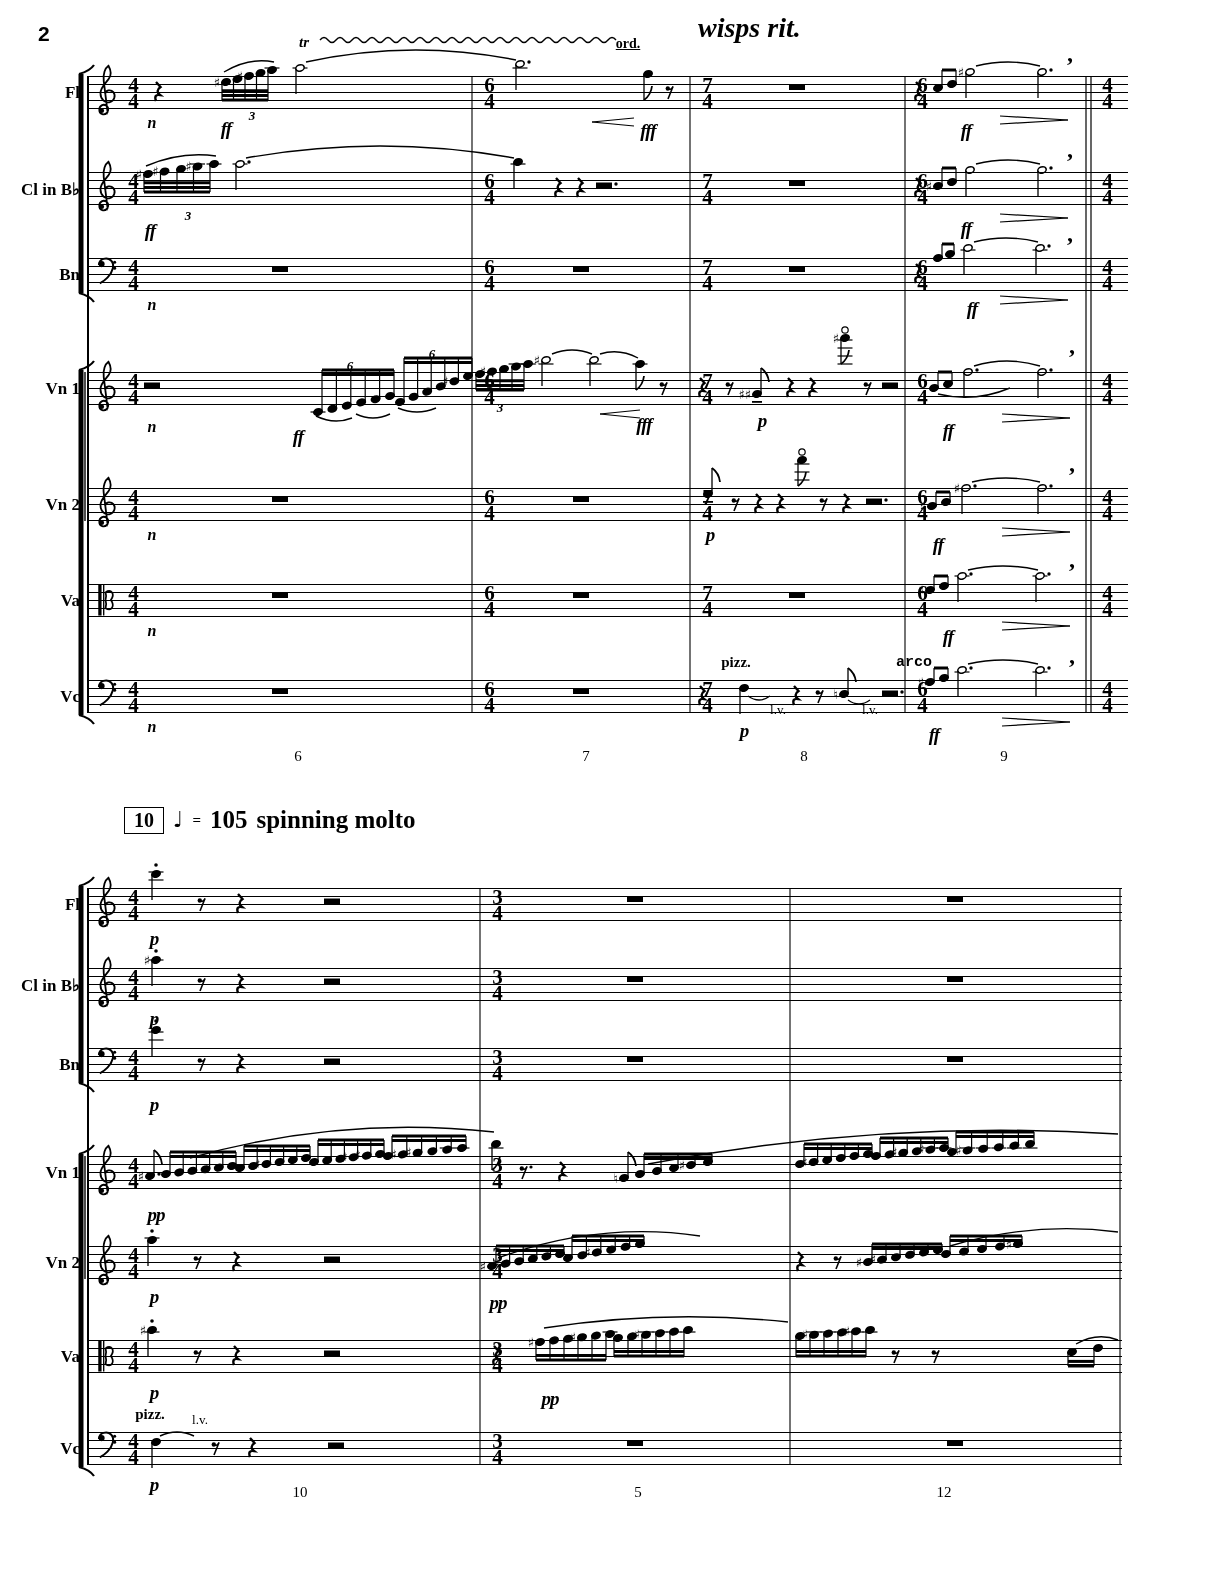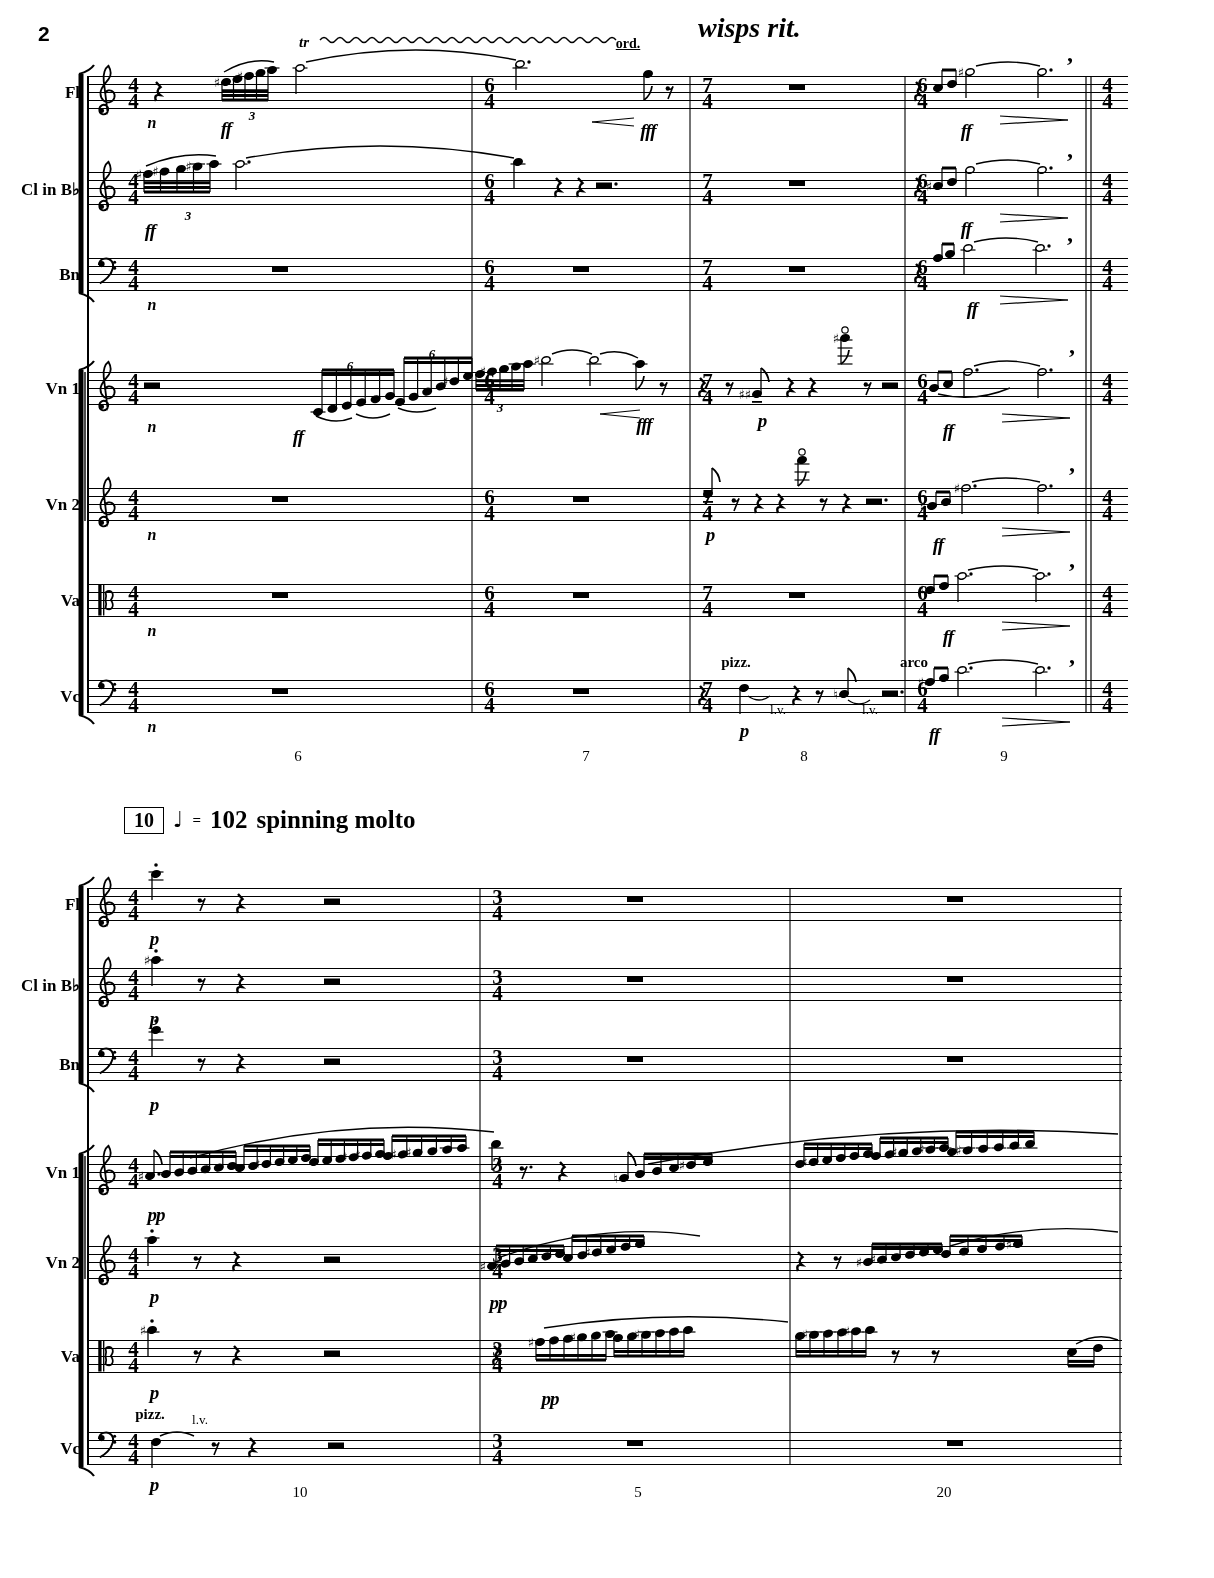"arco" div.mark { font-family: none -> Liberation Mono, monospace }
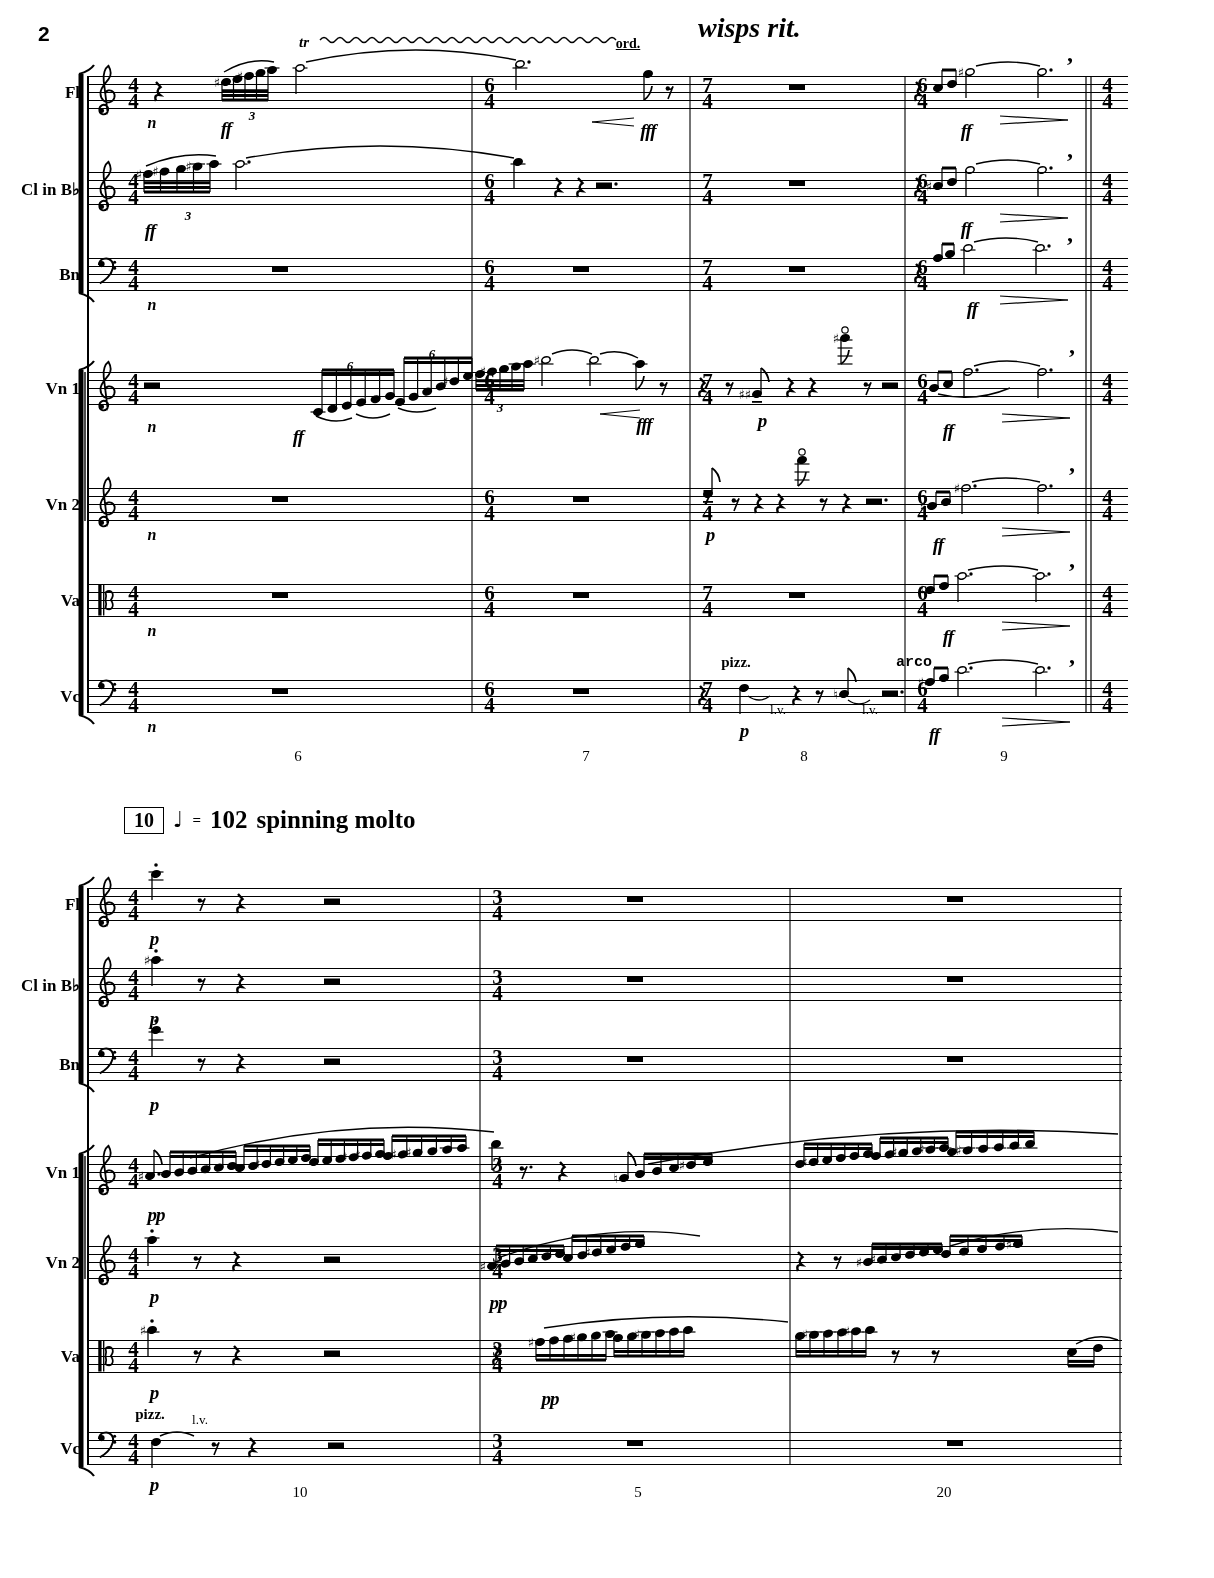"102" span { text: 102 -> 105 }
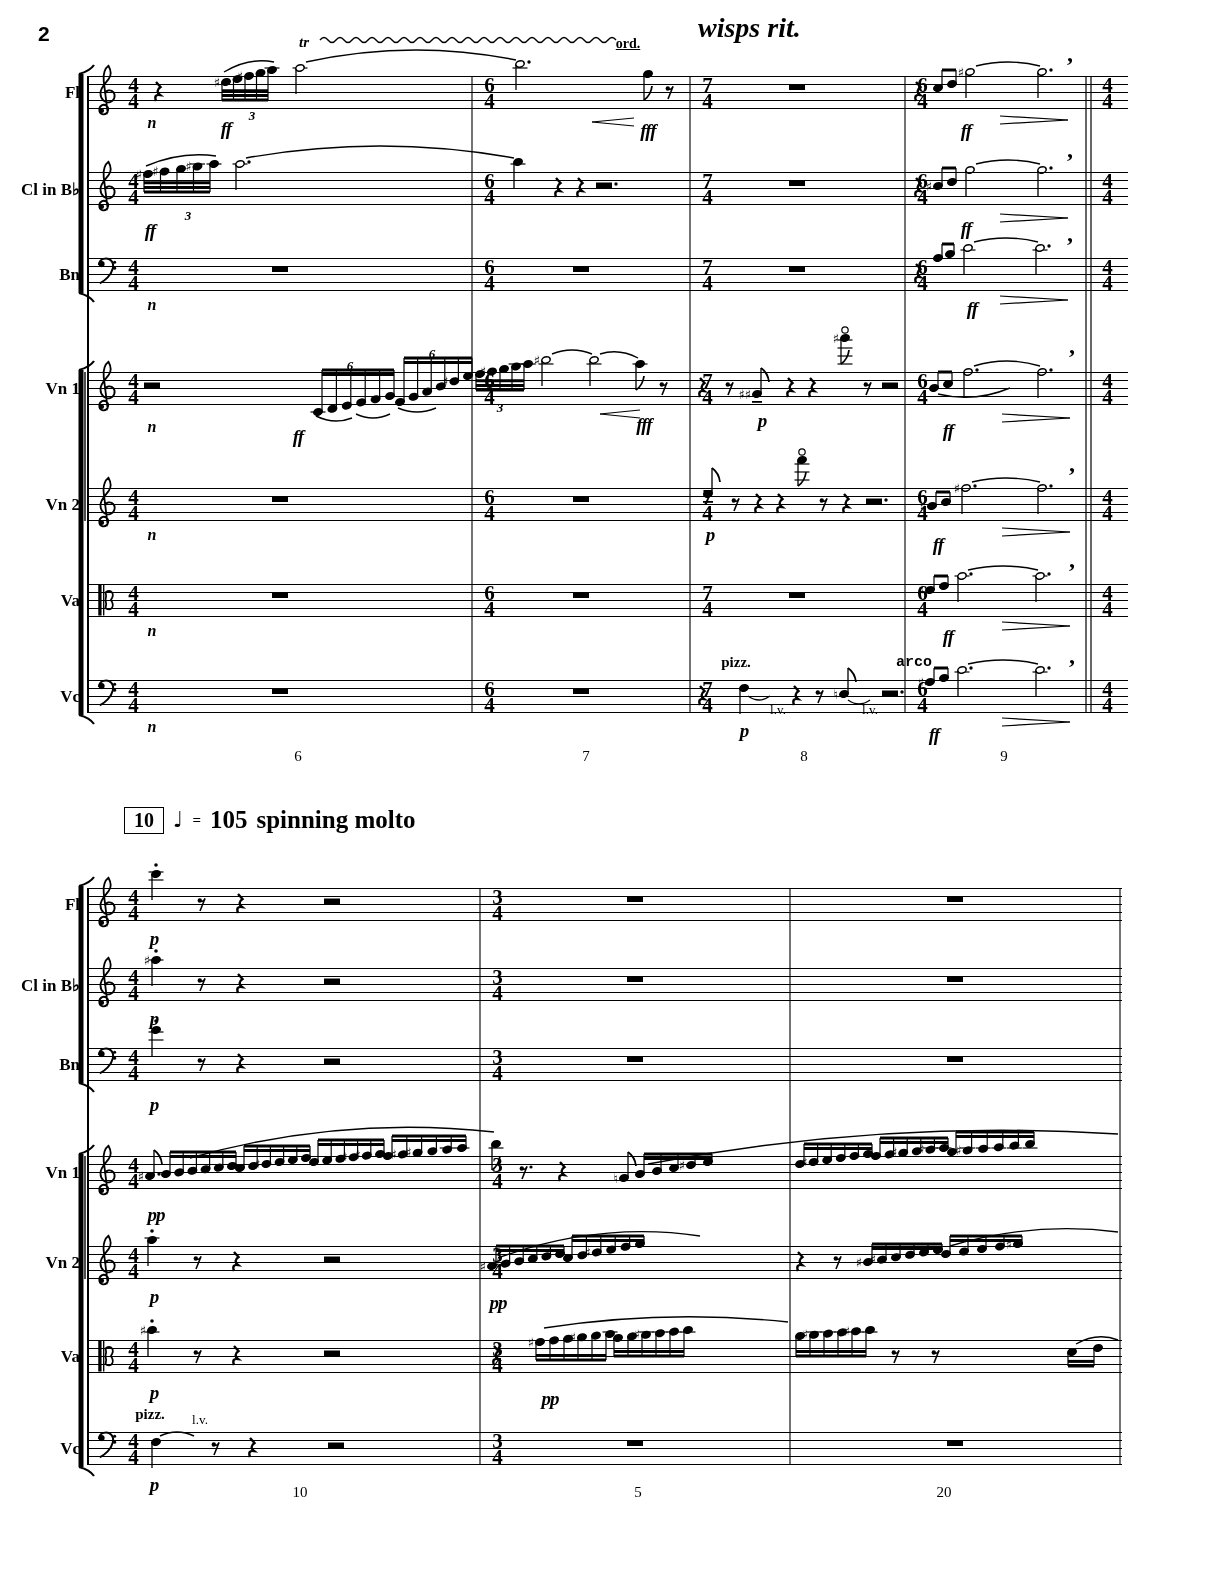"20" div.mnum { text: 20 -> 12 }
